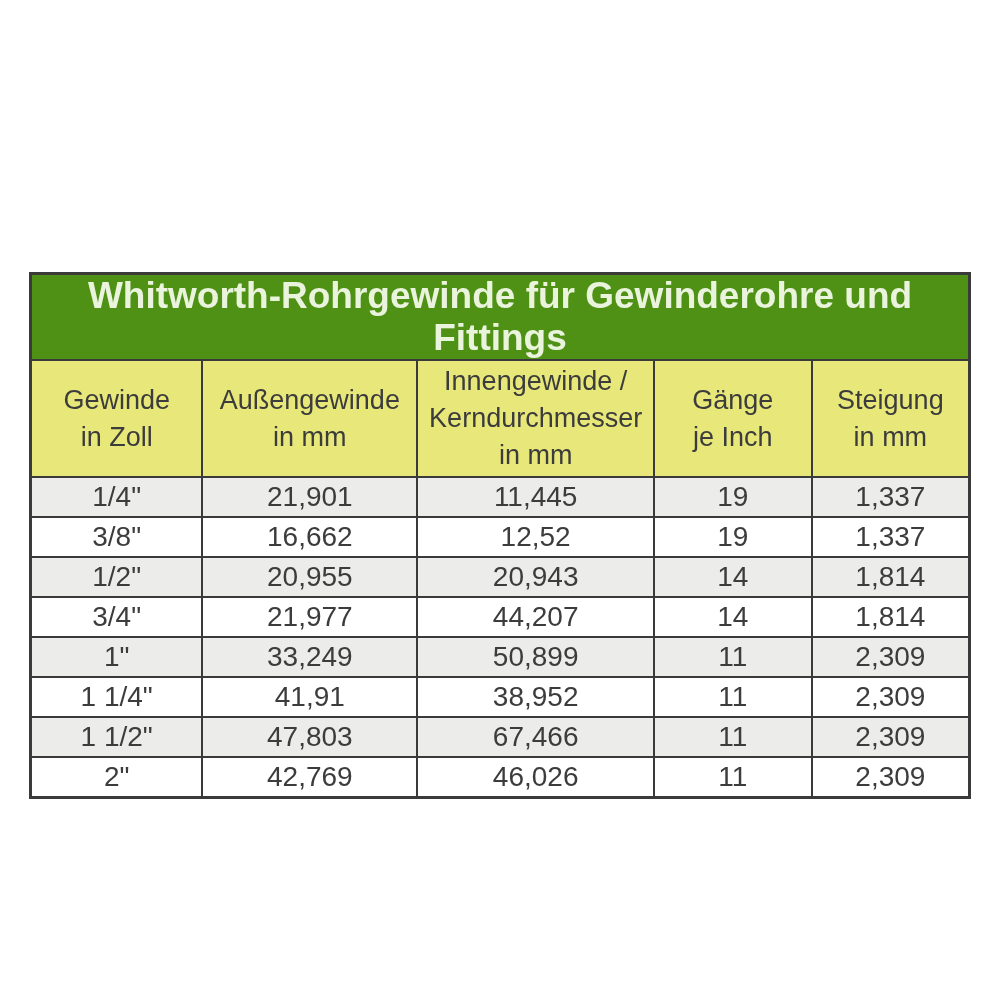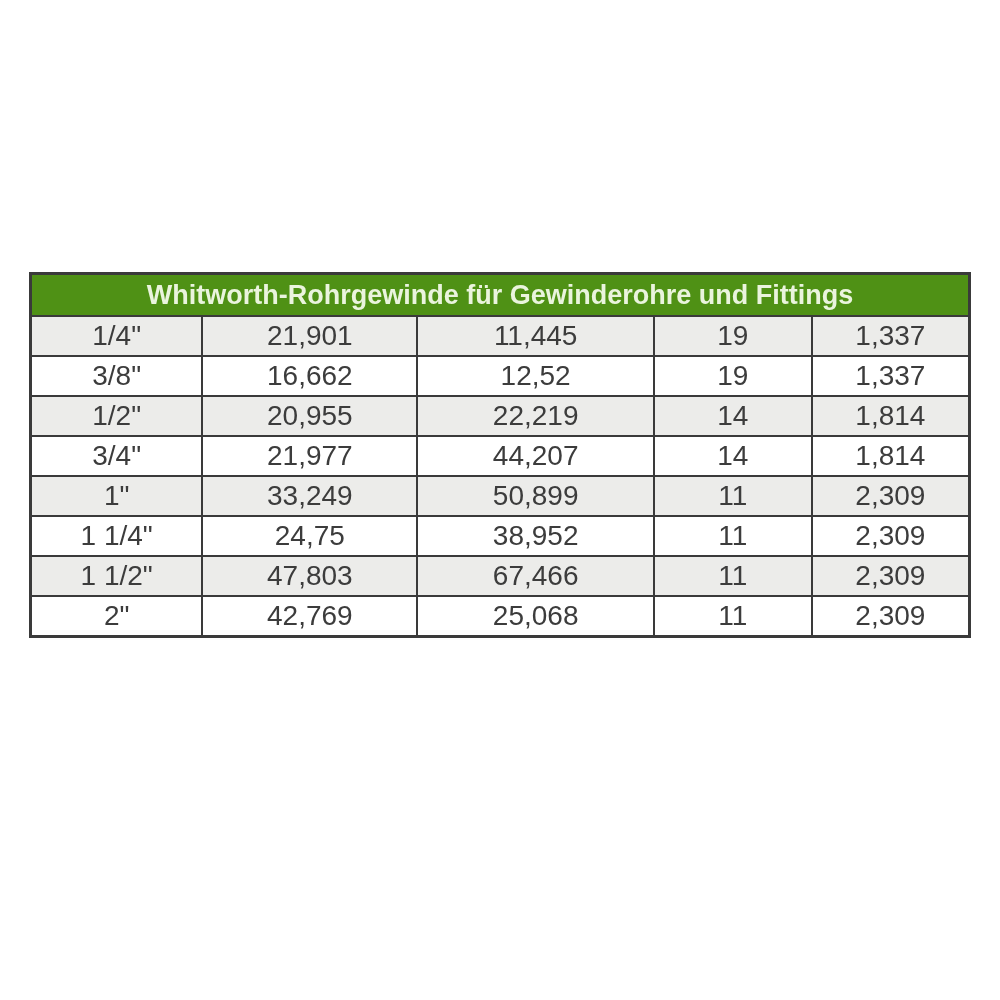"Whitworth-Rohrgewinde für Gewinderohre" tr.title-row th { font-size: 27px -> 37px }
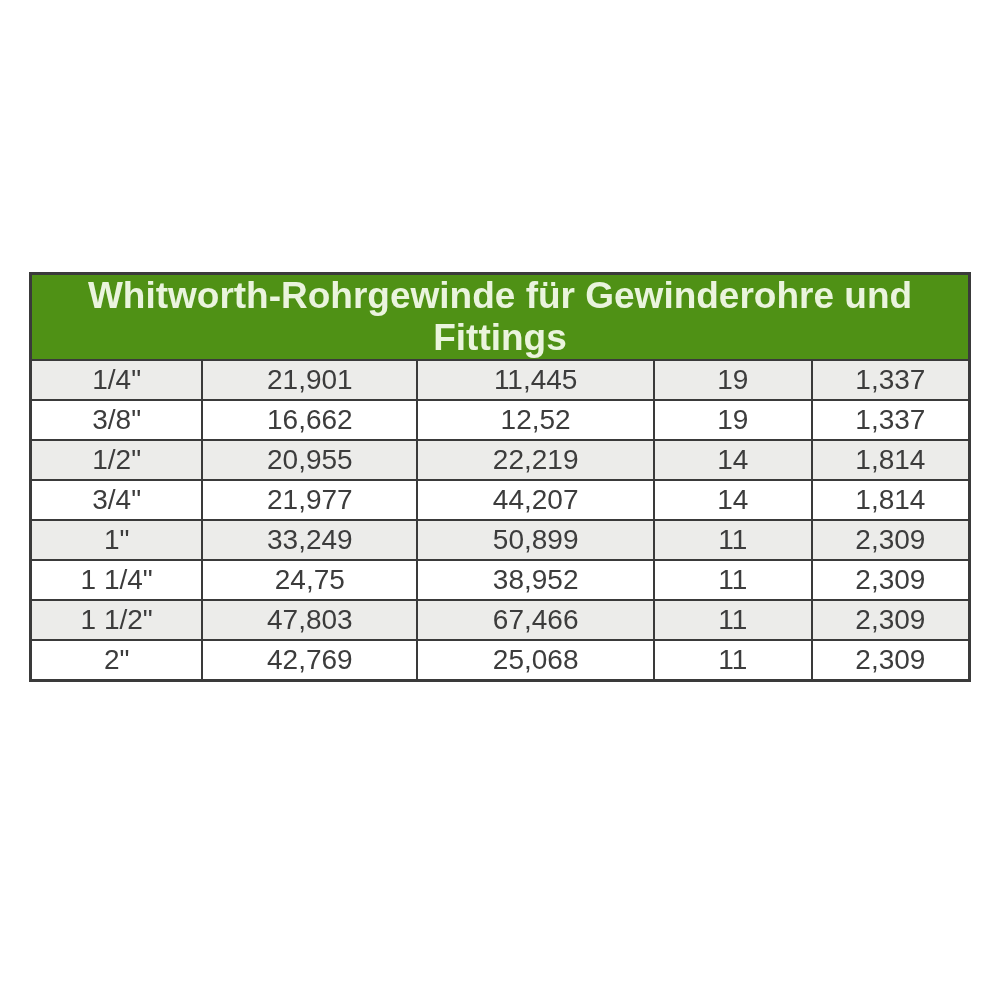"Gewinde" tr.header-row { html: none -> <tr> <th>Gewinde in Zoll</th> <th>Außengewinde in mm</th> <th>Innengewinde / Kerndurchmesser in mm</th> <th>Gänge je Inch</th> <th>Steigung in mm</th> </tr> }
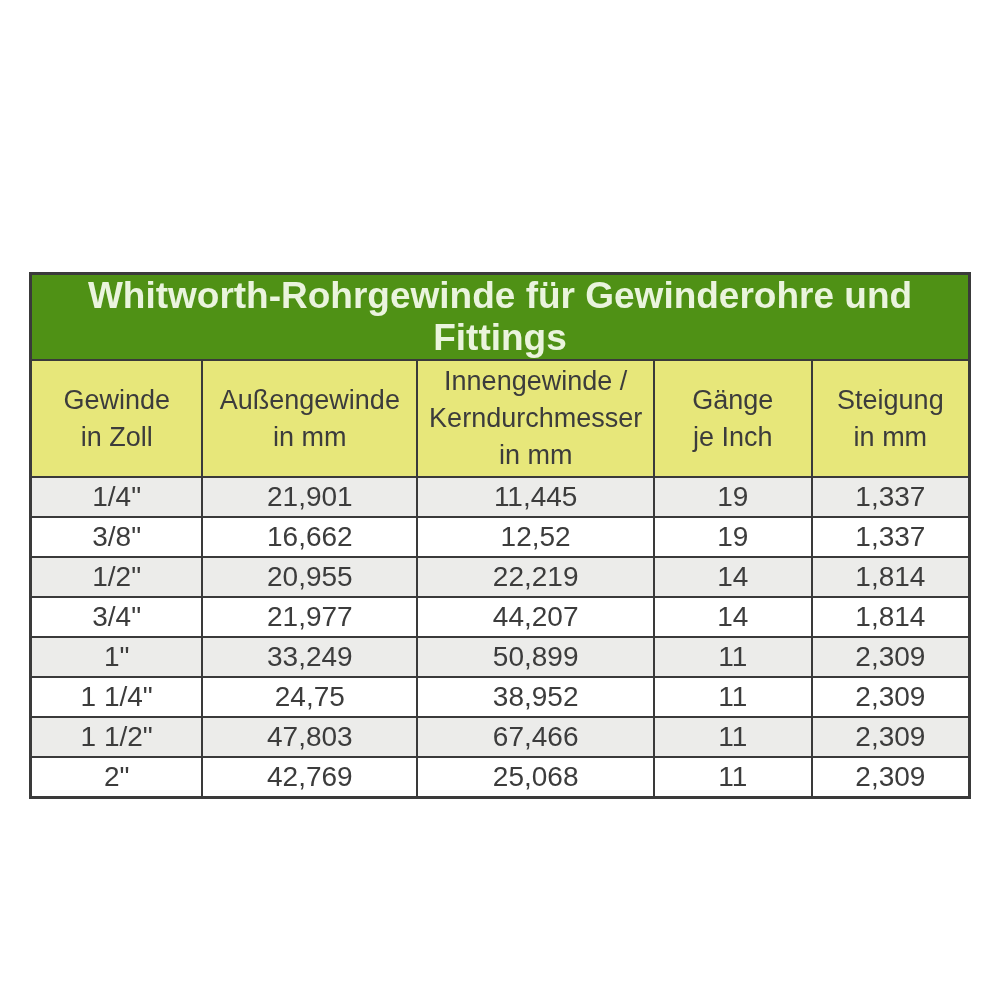"22,219" td { text: 22,219 -> 20,943 }
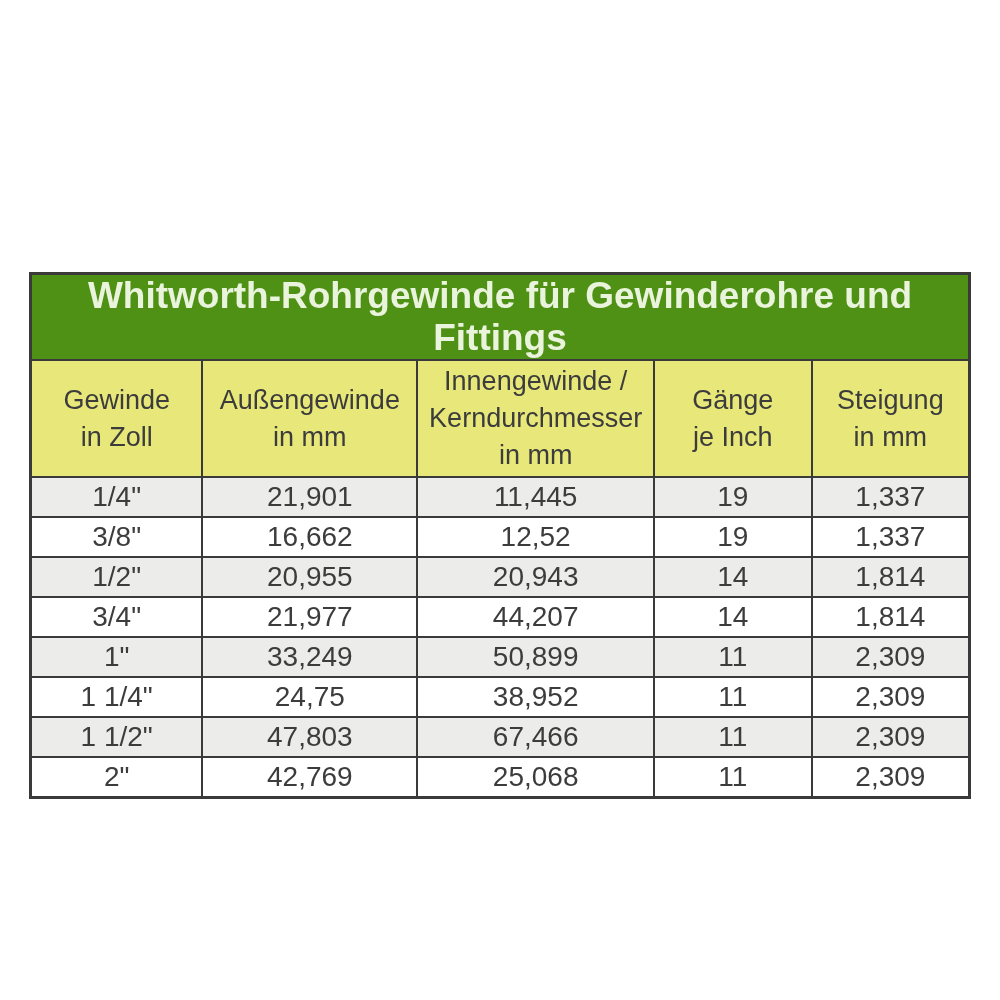"24,75" td { text: 24,75 -> 41,91 }
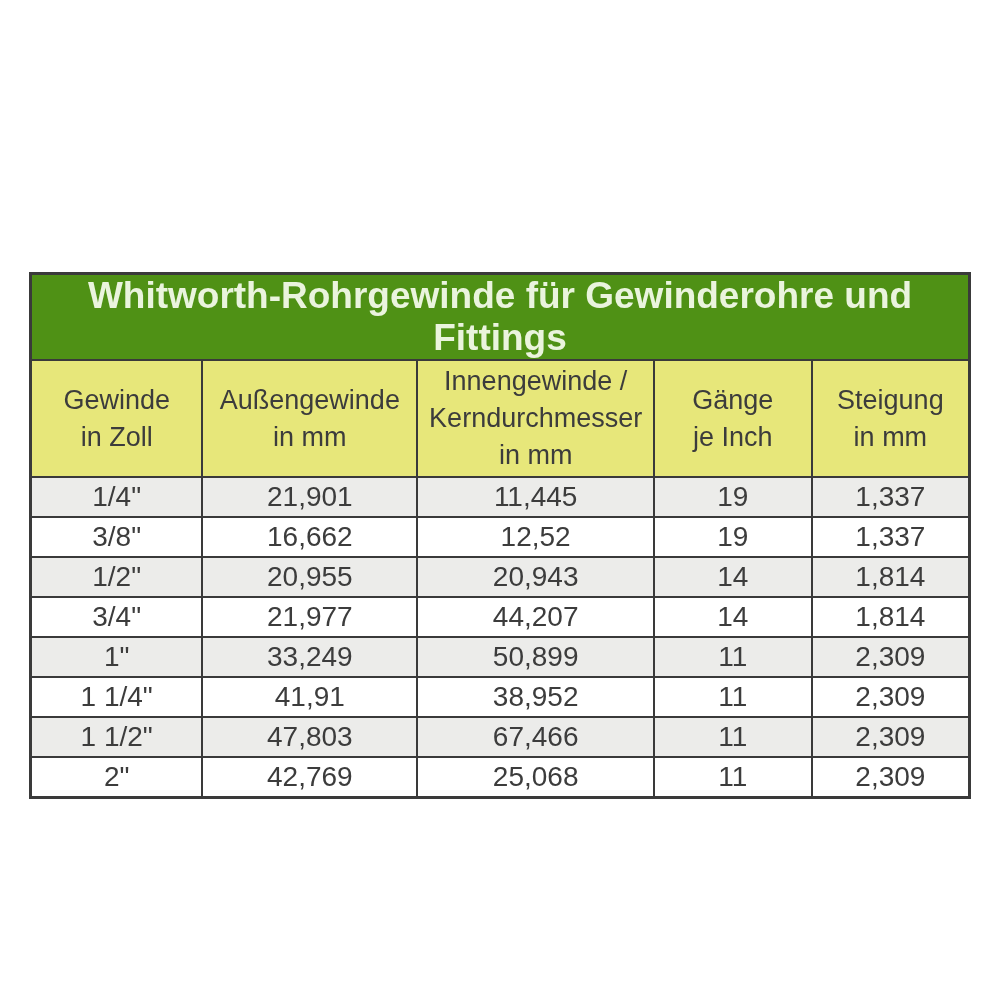"25,068" td { text: 25,068 -> 46,026 }
